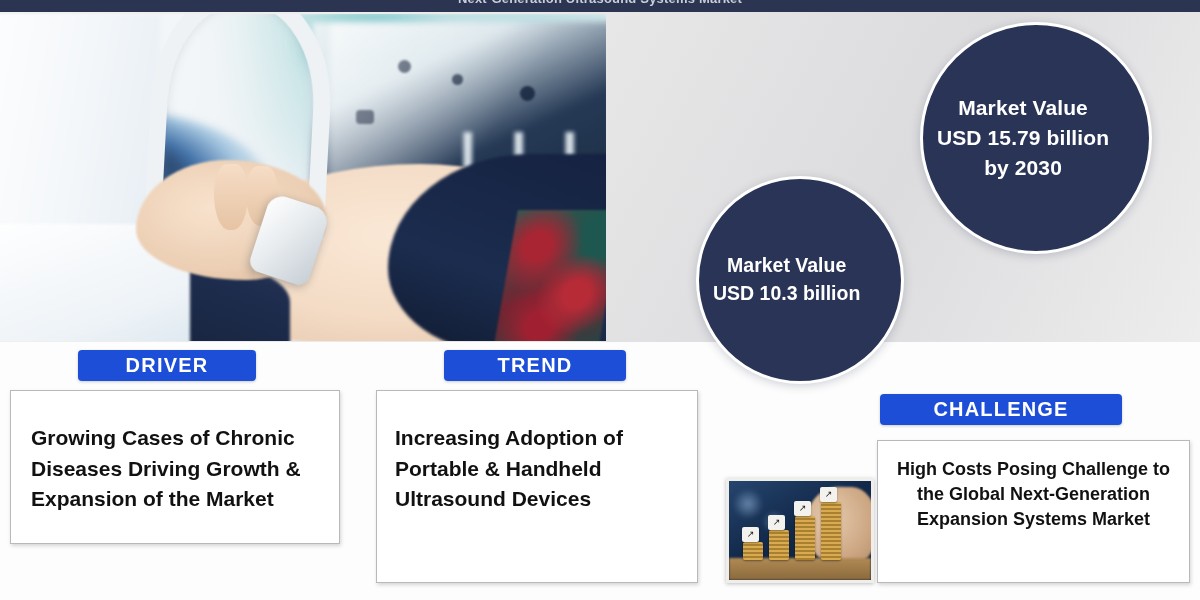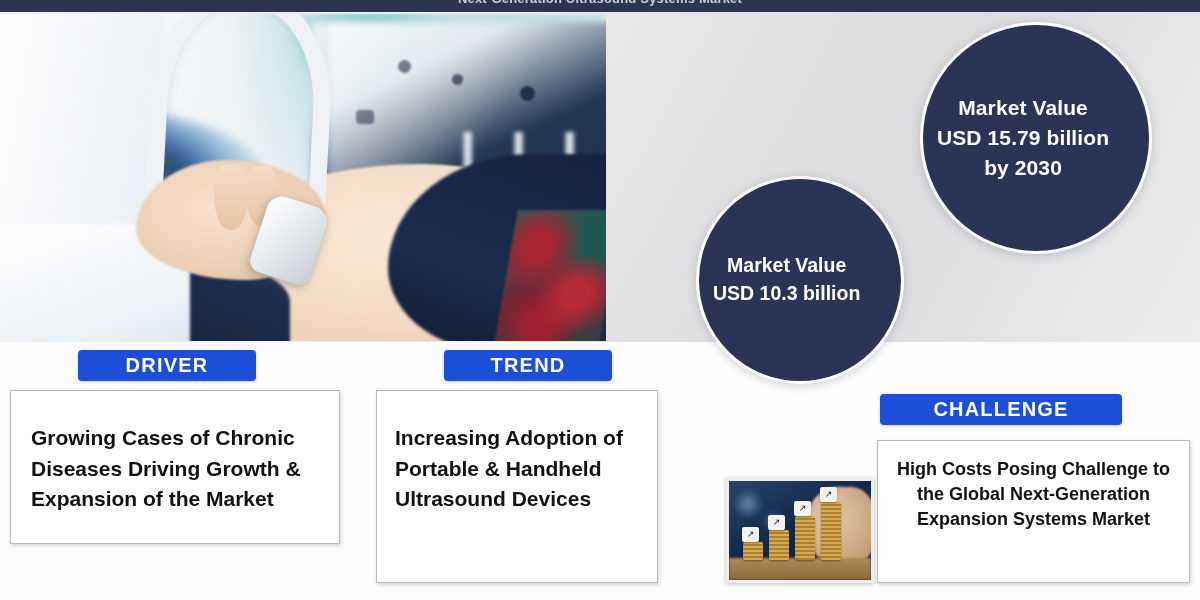"TREND" .badge-trend { width: 168px -> 182px }
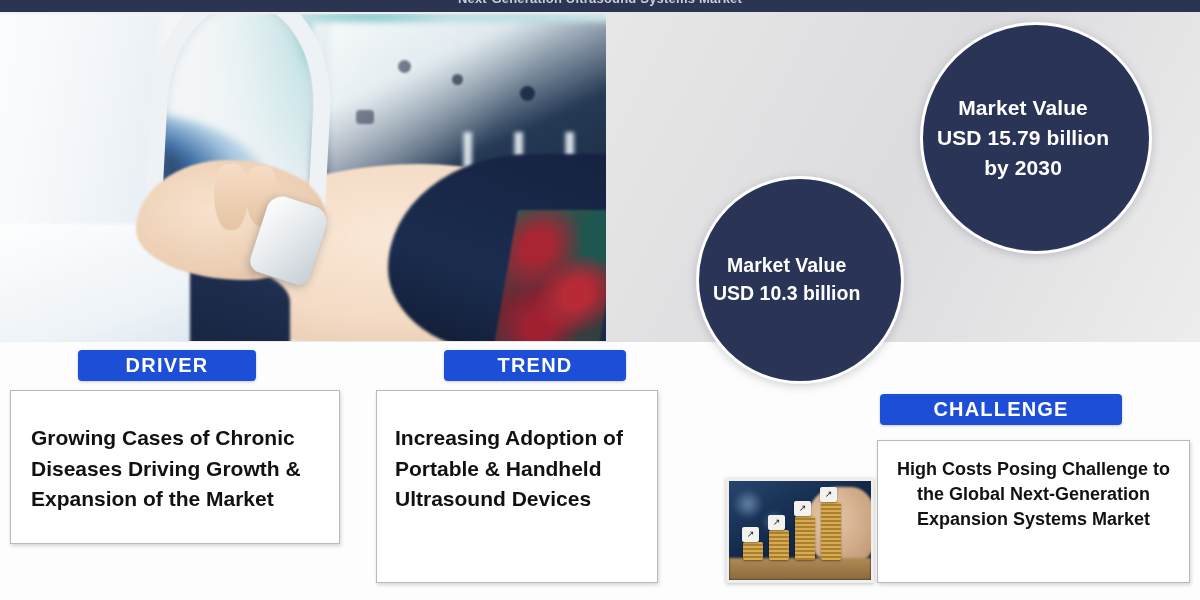"Increasing Adoption of Portable &" .box-trend { width: 282px -> 322px }
